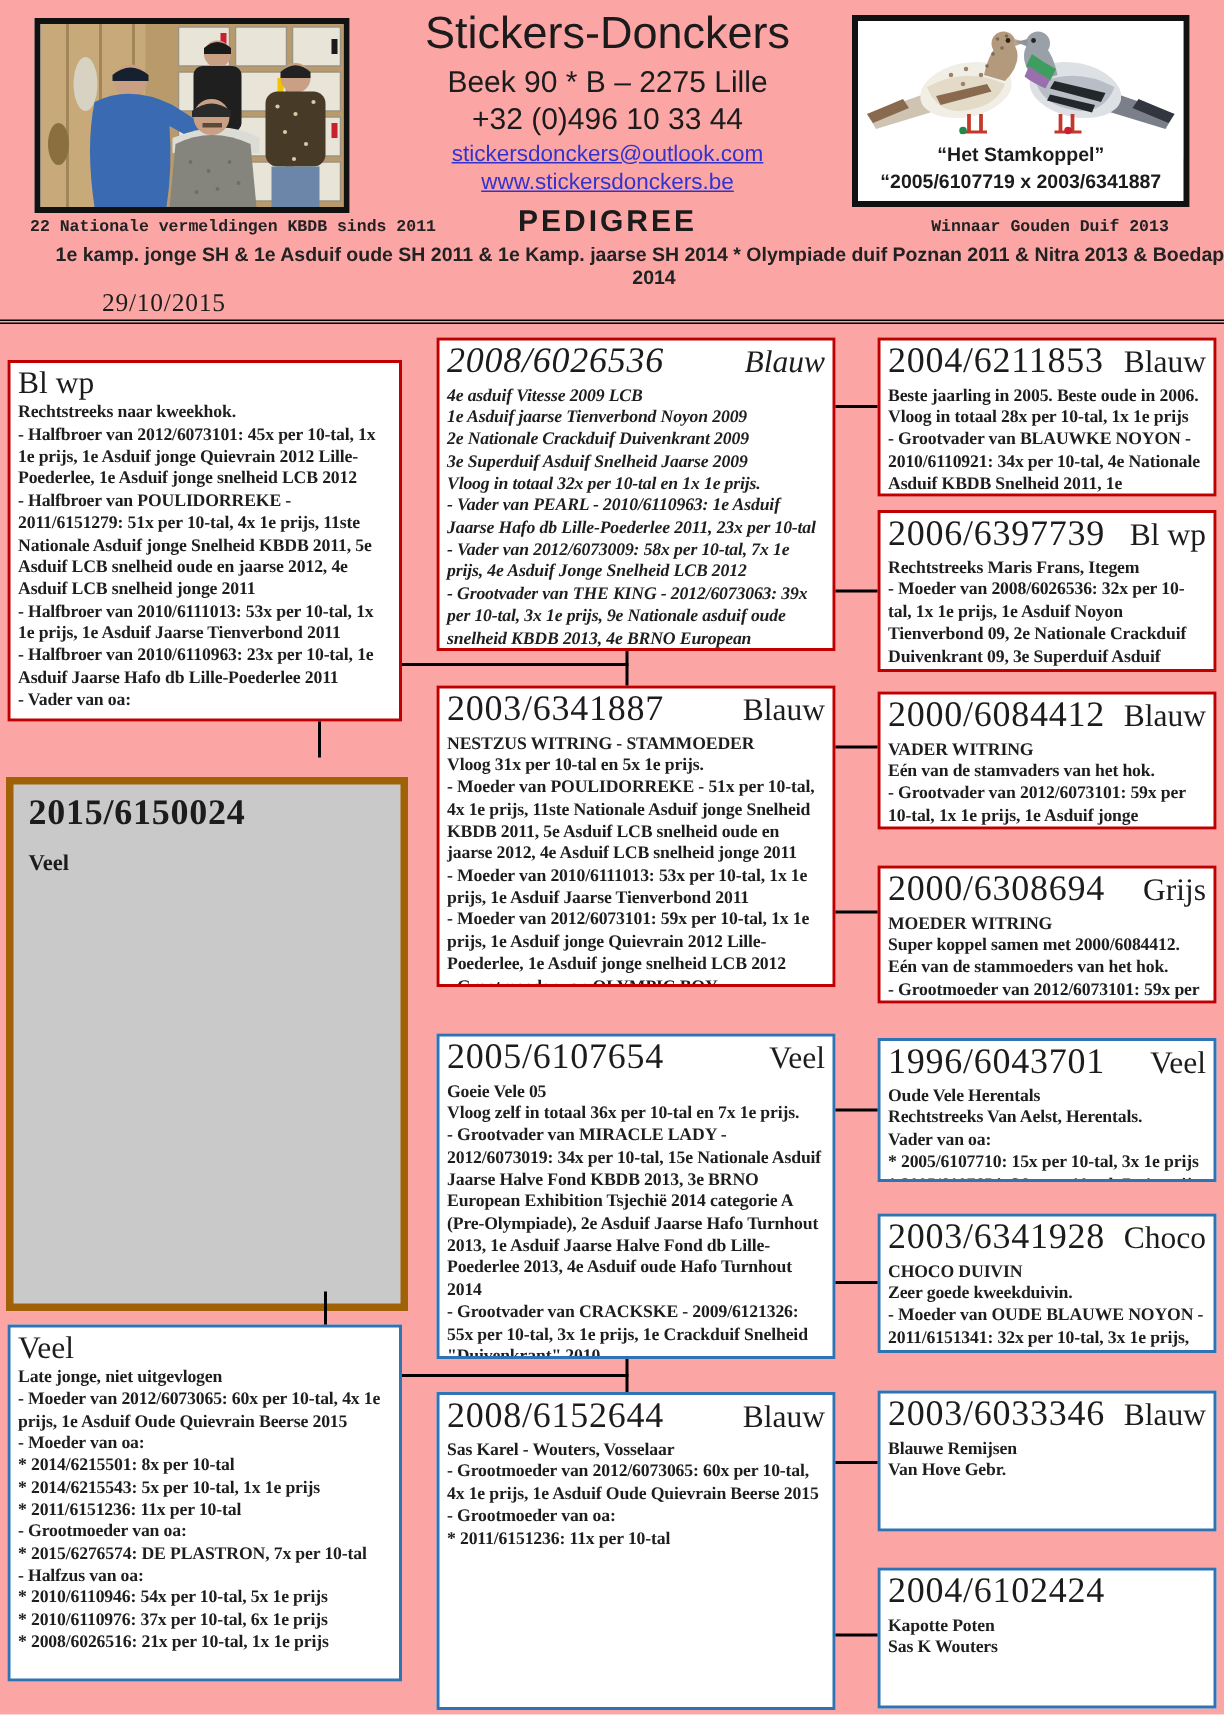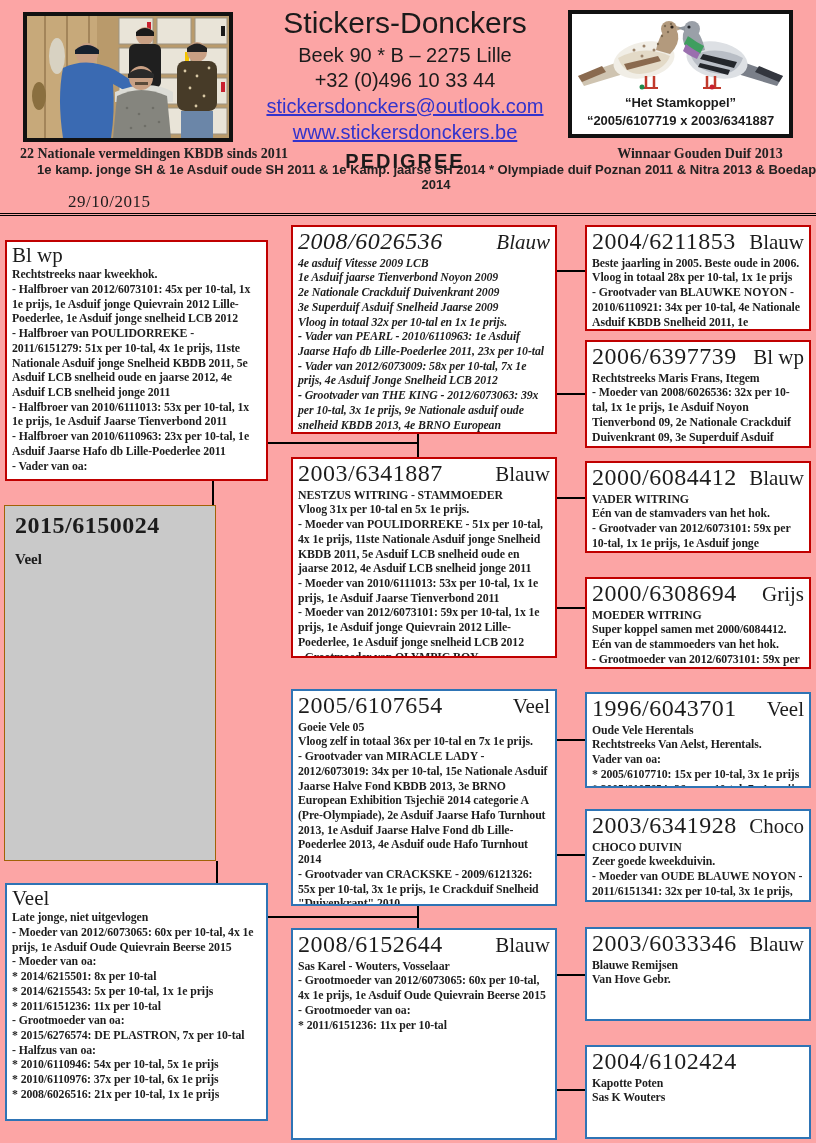"stickersdonckers@outlook.com" .hdr-link { font-size: 20px -> 15px }
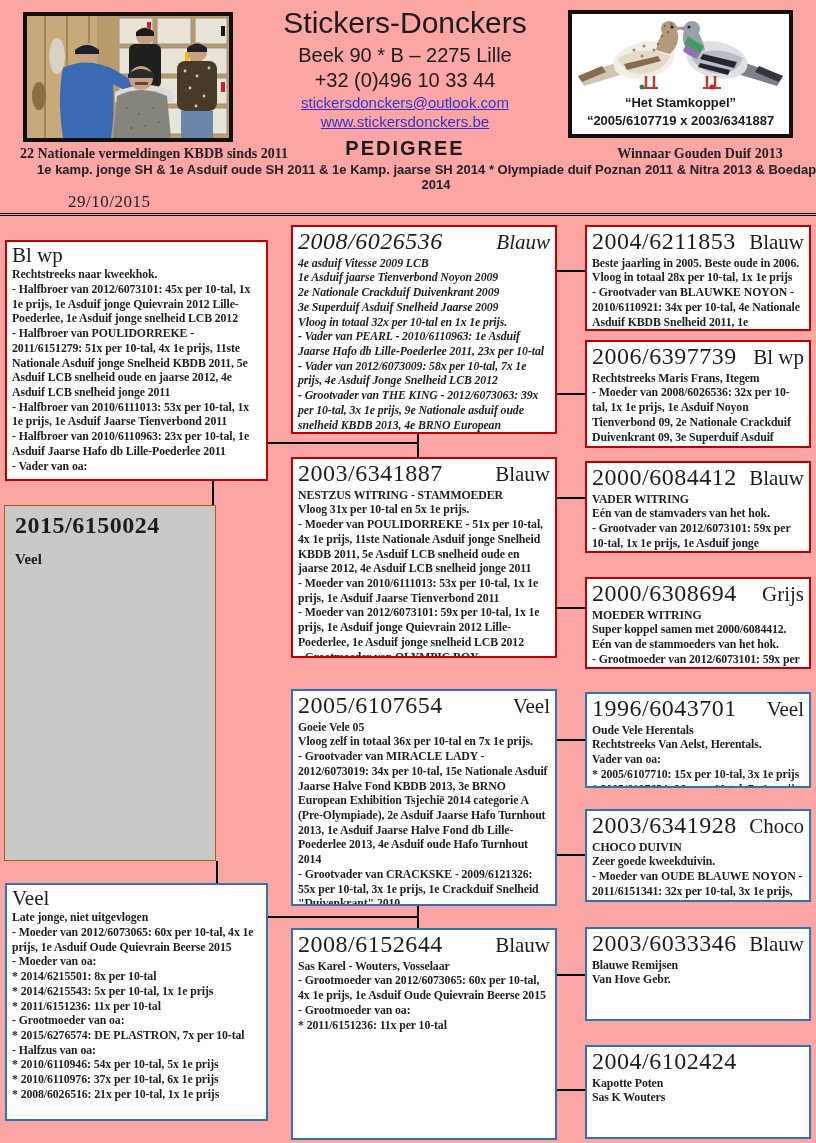"22 Nationale vermeldingen KBDB sinds" .cap { font-family: Liberation Serif, serif -> Liberation Mono, monospace; font-size: 14px -> 11px }
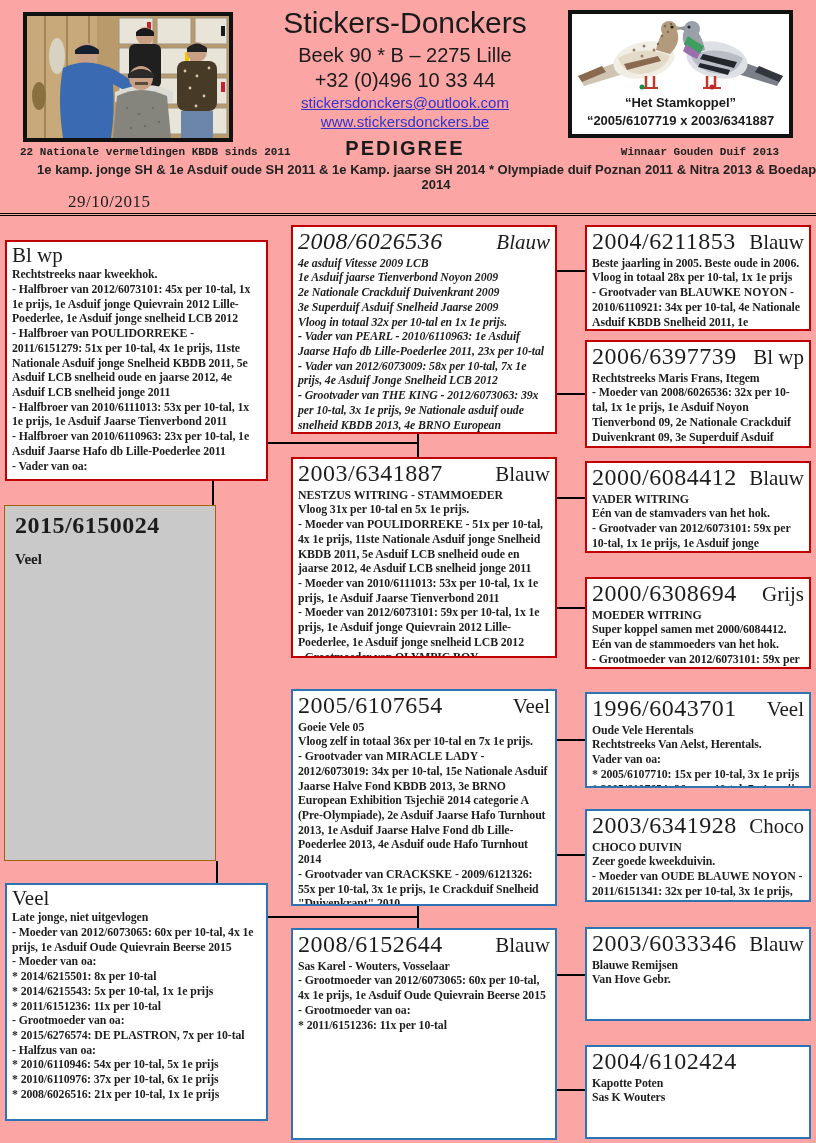"2015/6150024" .subject-box { border: 1px solid #a16207 -> 5px solid #a16207; top: 505px -> 518px; width: 212px -> 268px }
